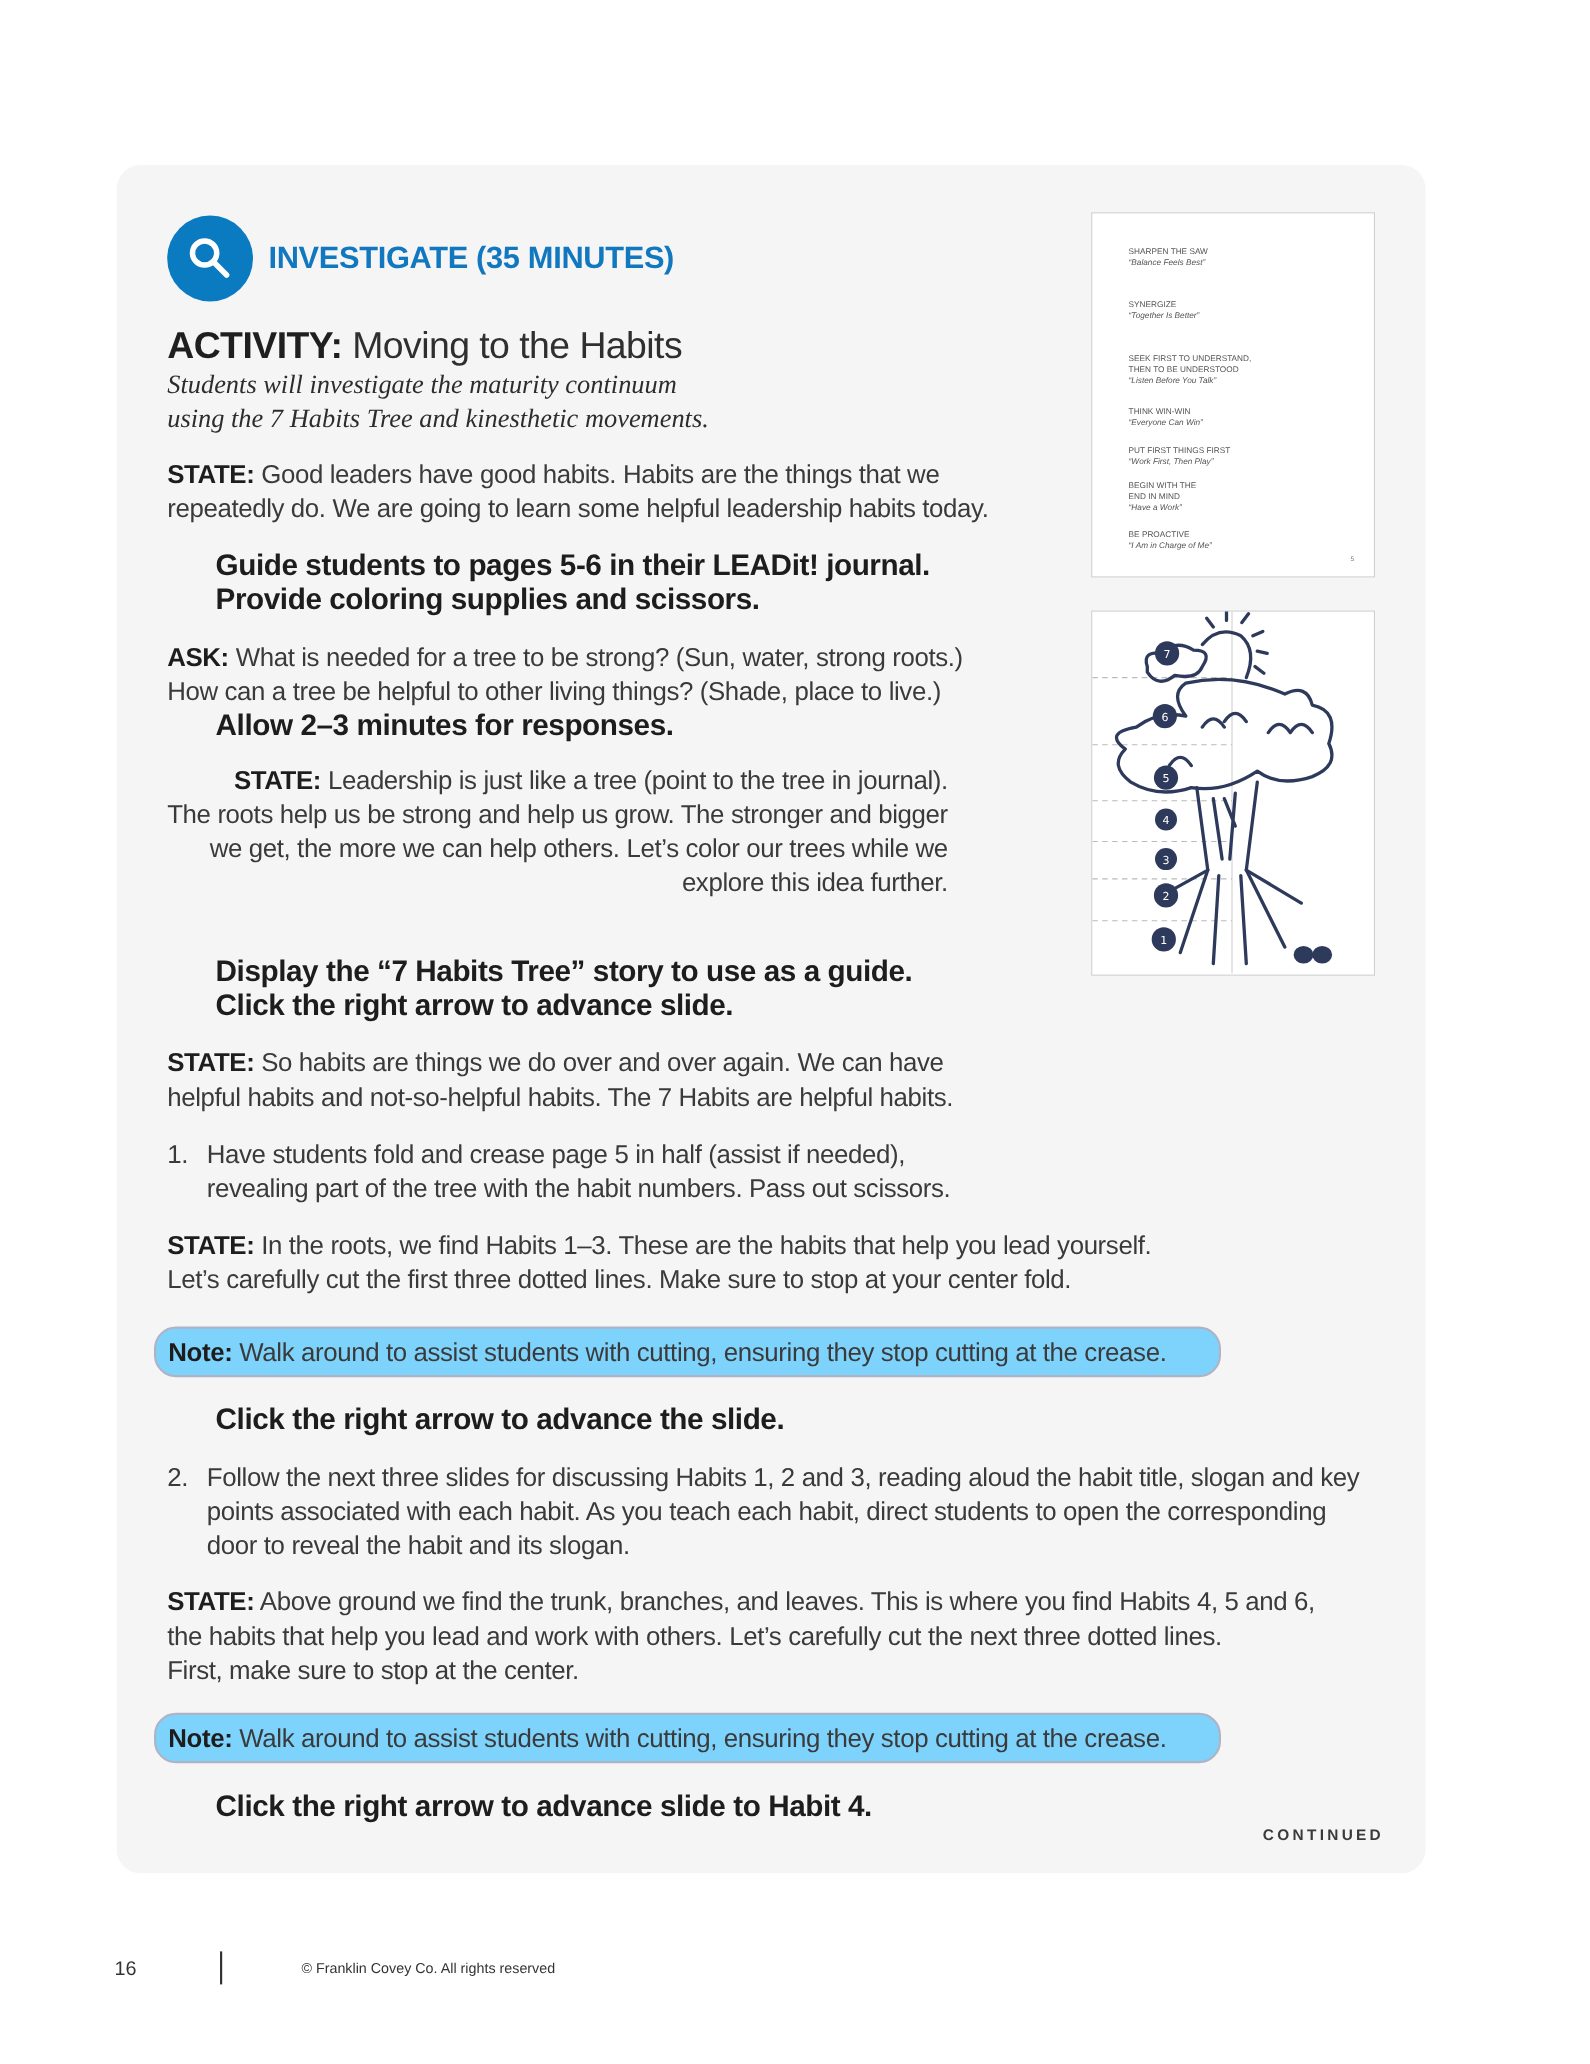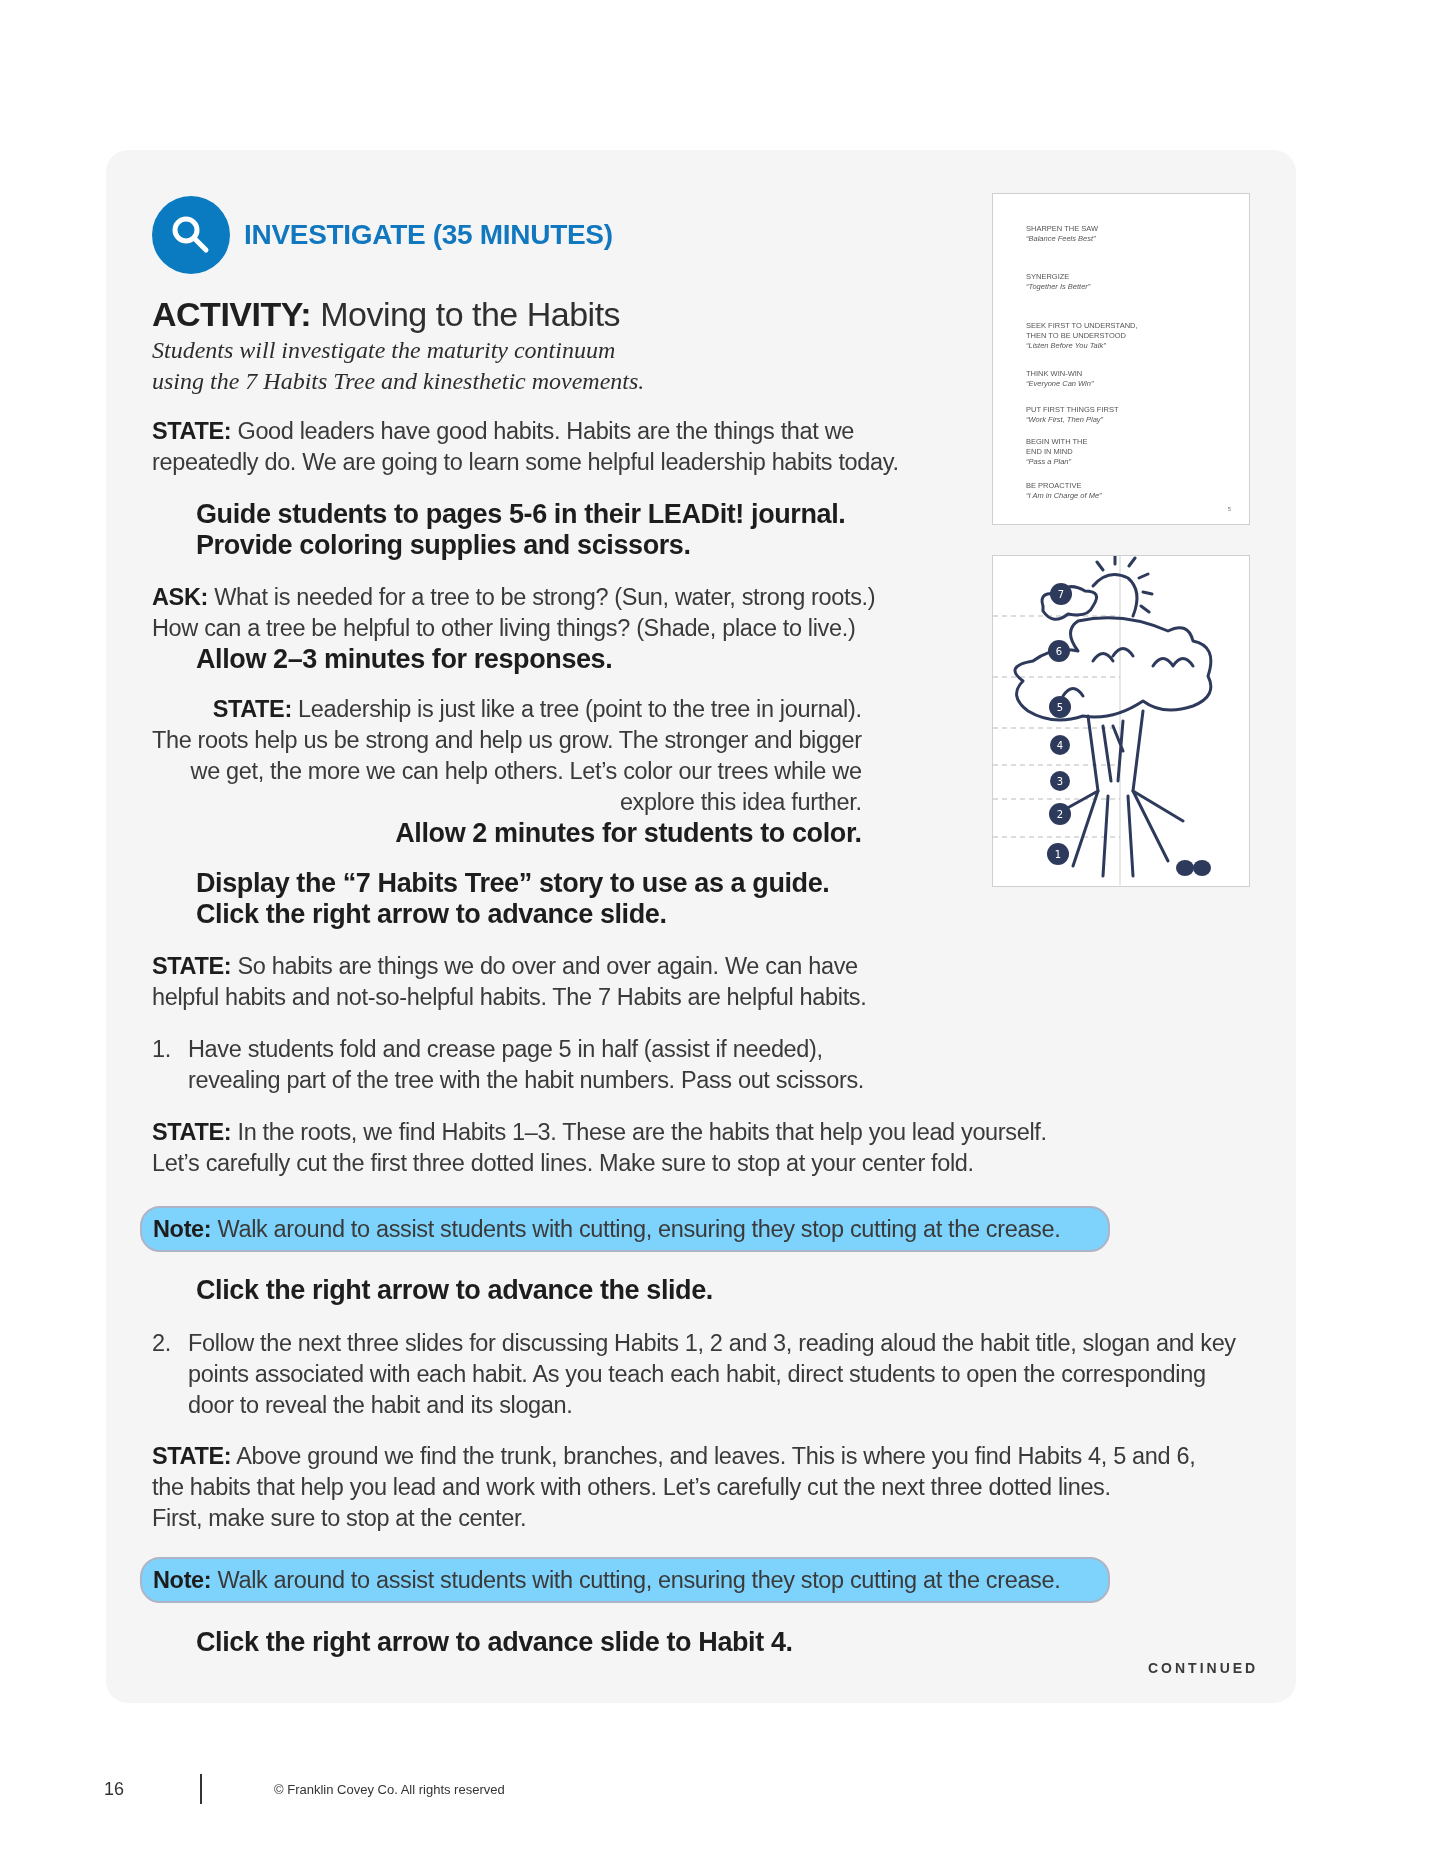"“Pass a Plan”" div.slogan { text: Pass a Plan -> Have a Work }
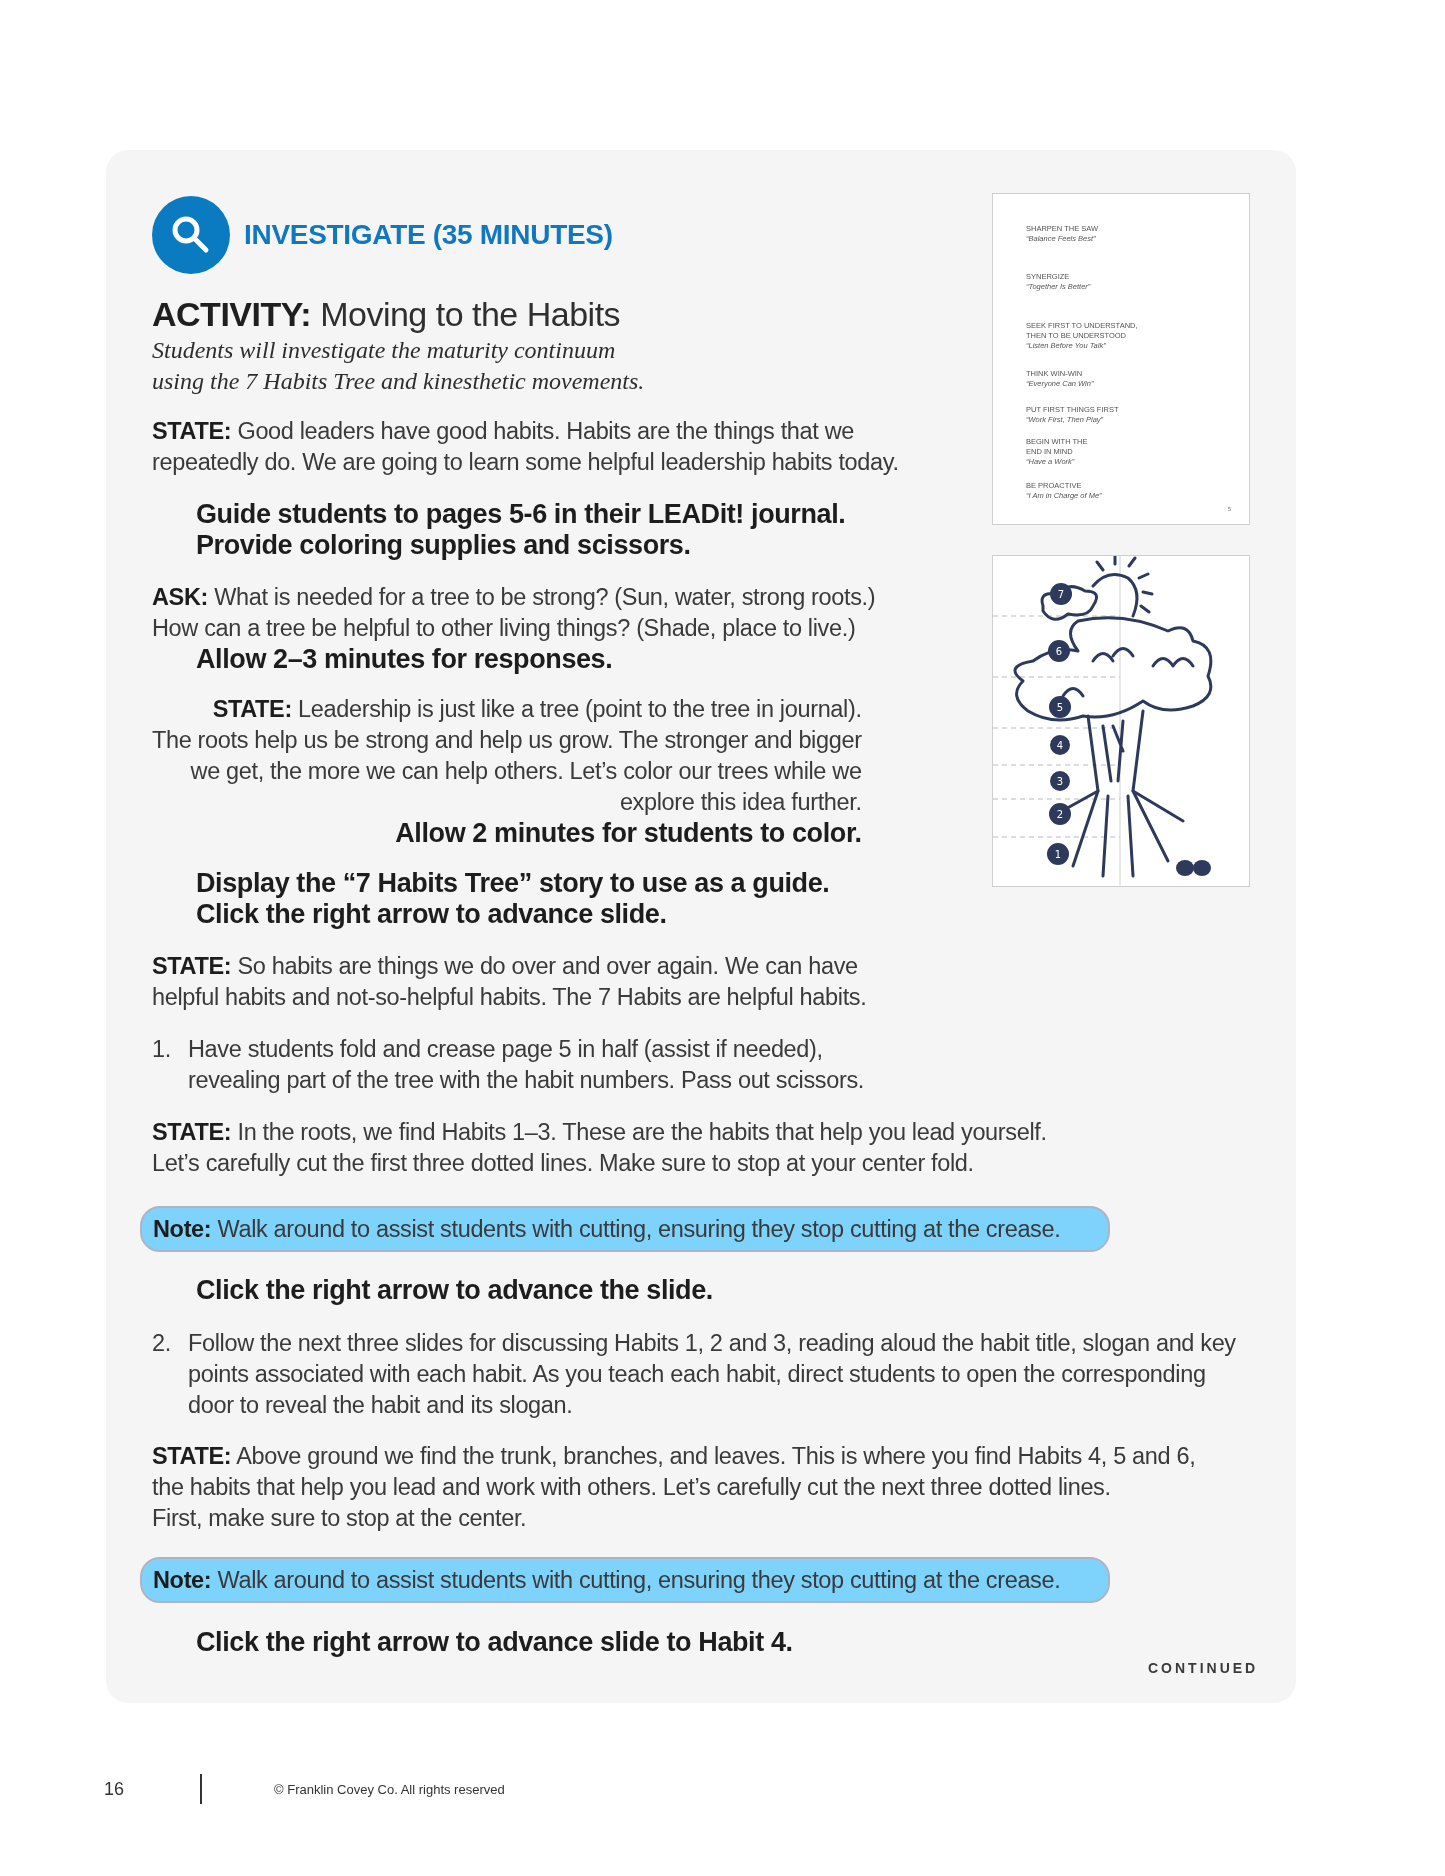"Allow 2 minutes for students" div.bold { html: <div>Allow 2 minutes for students to color.</div> -> none }
